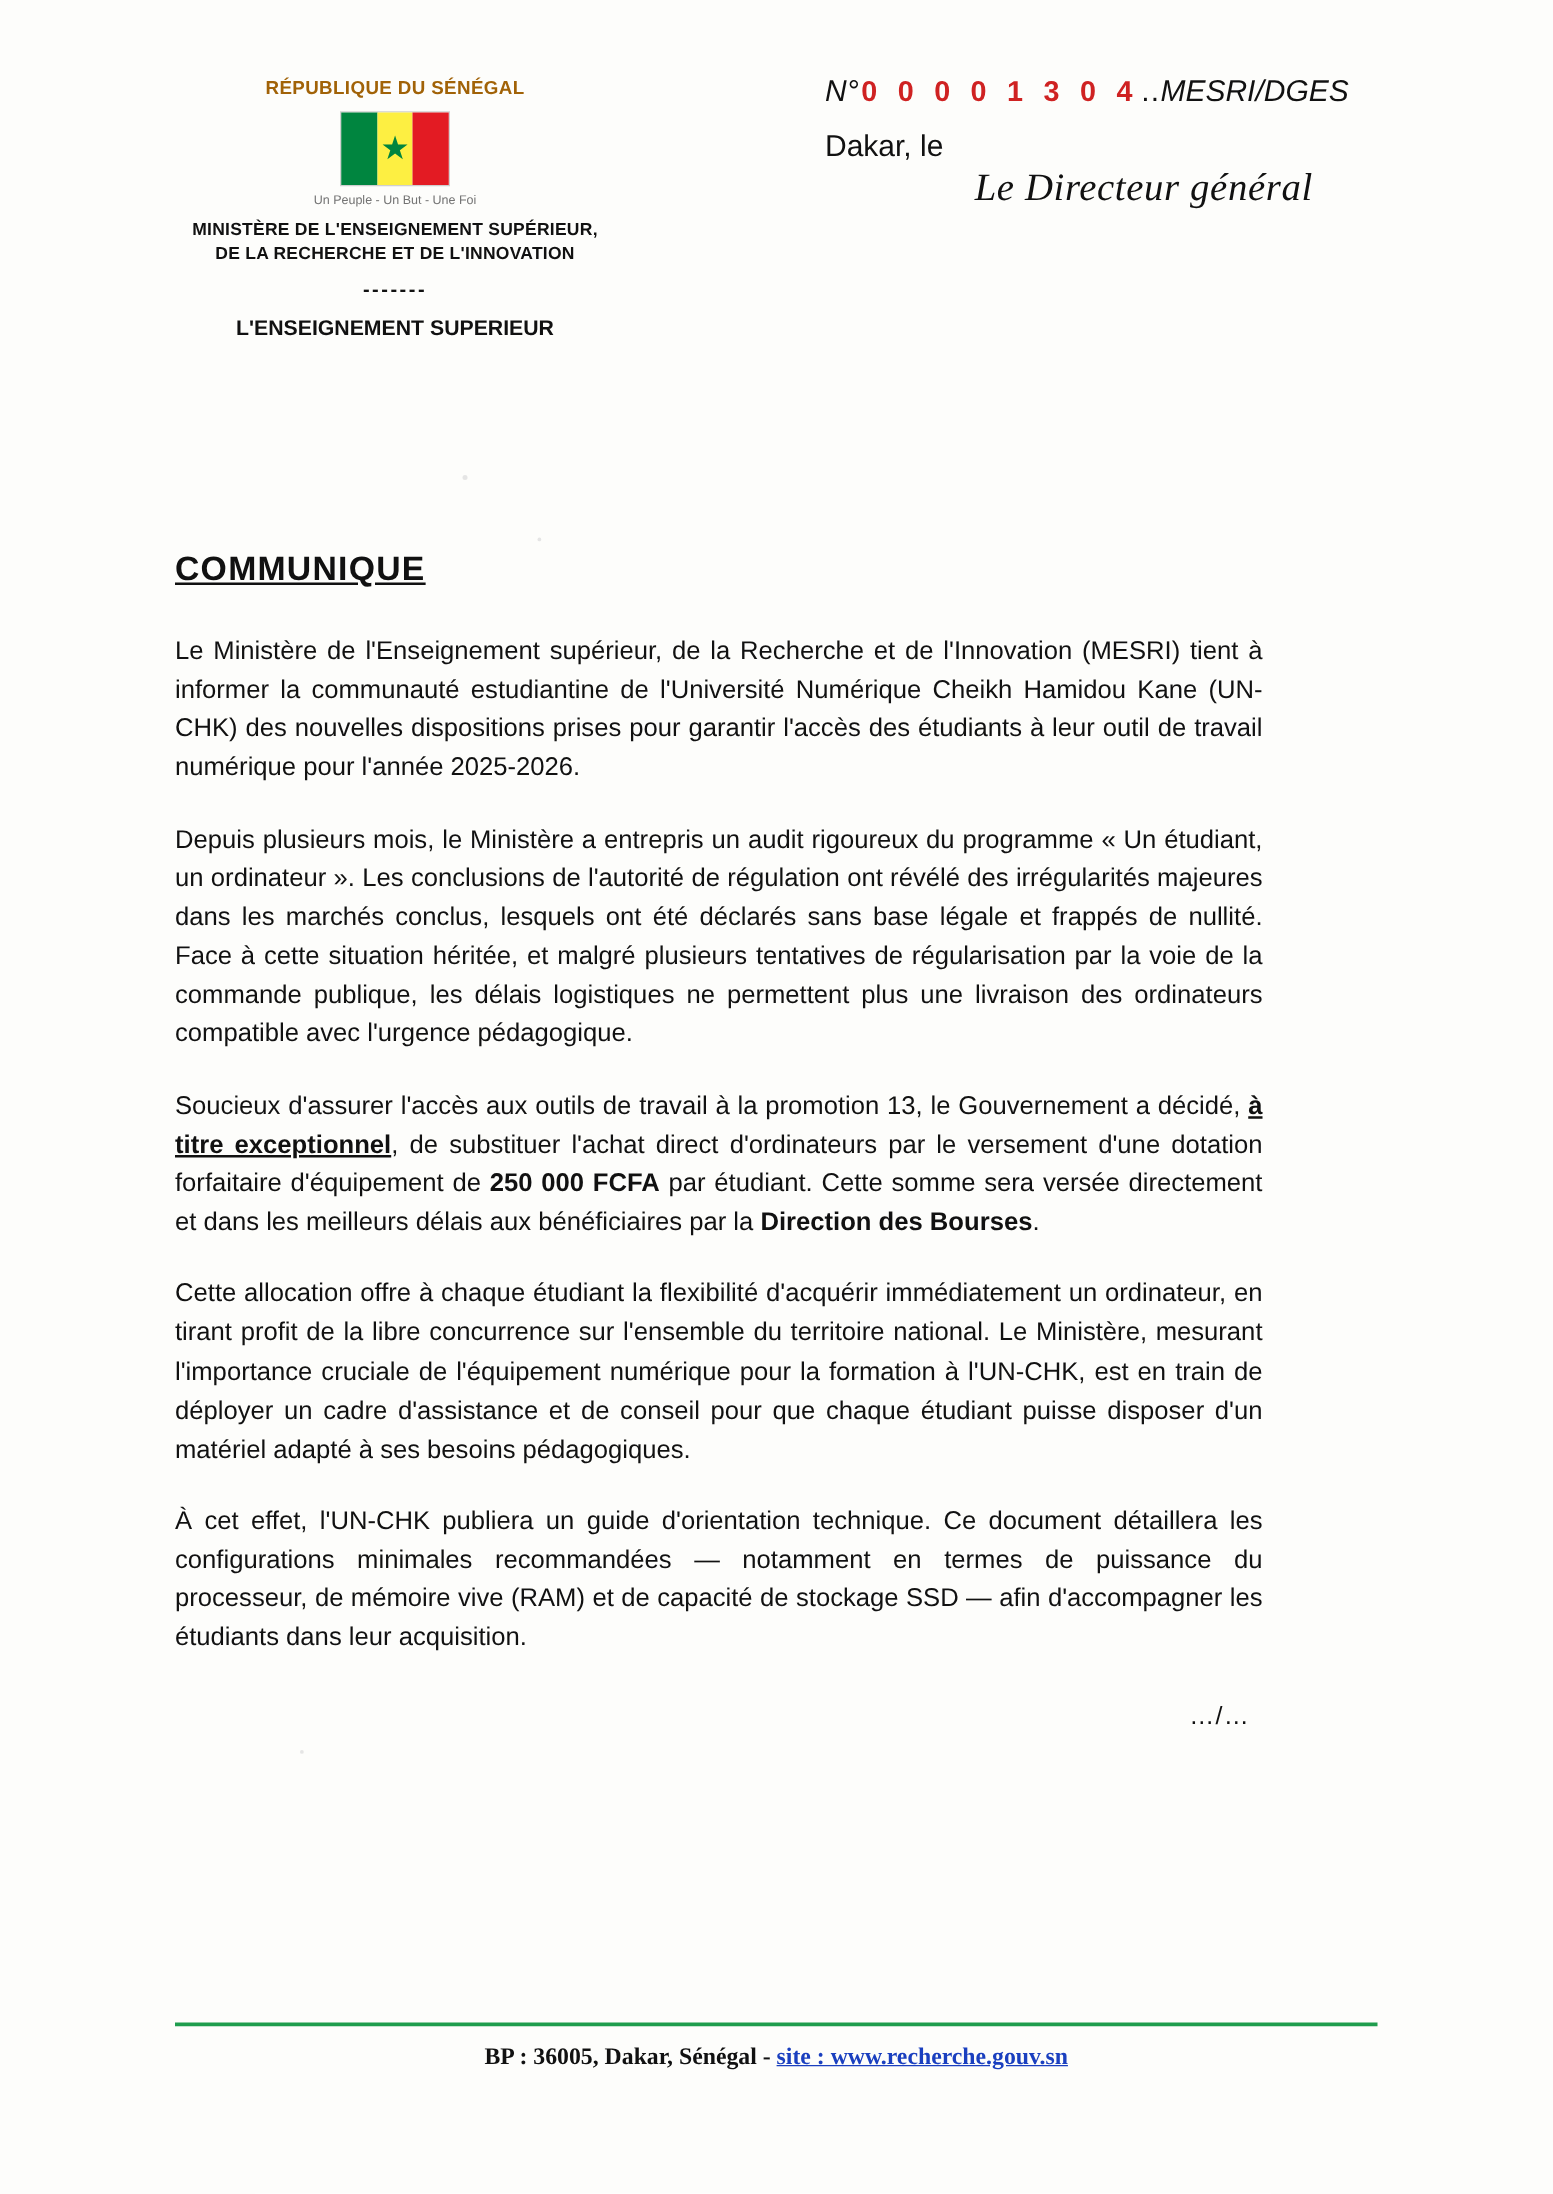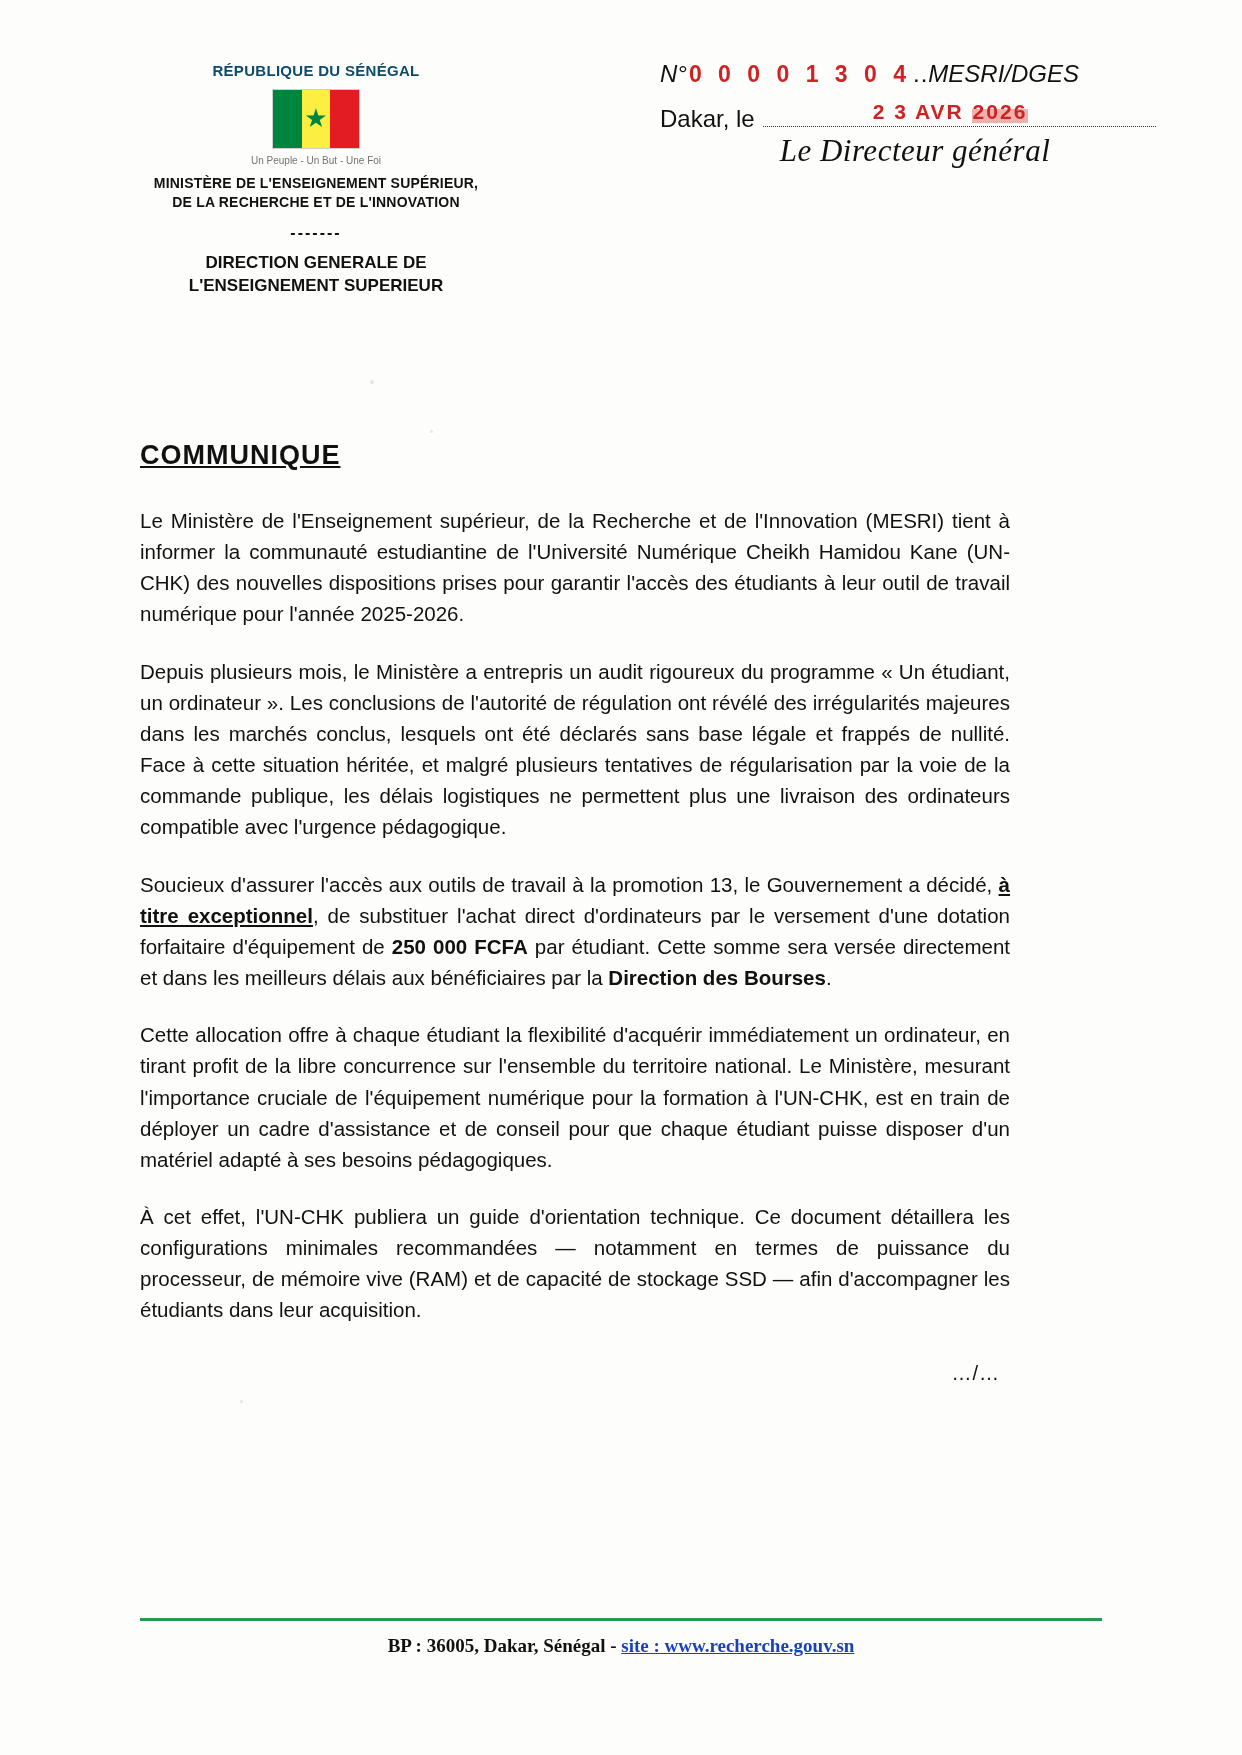"RÉPUBLIQUE DU SÉNÉGAL" .republic-line { color: #0c4a6e -> #a16207 }
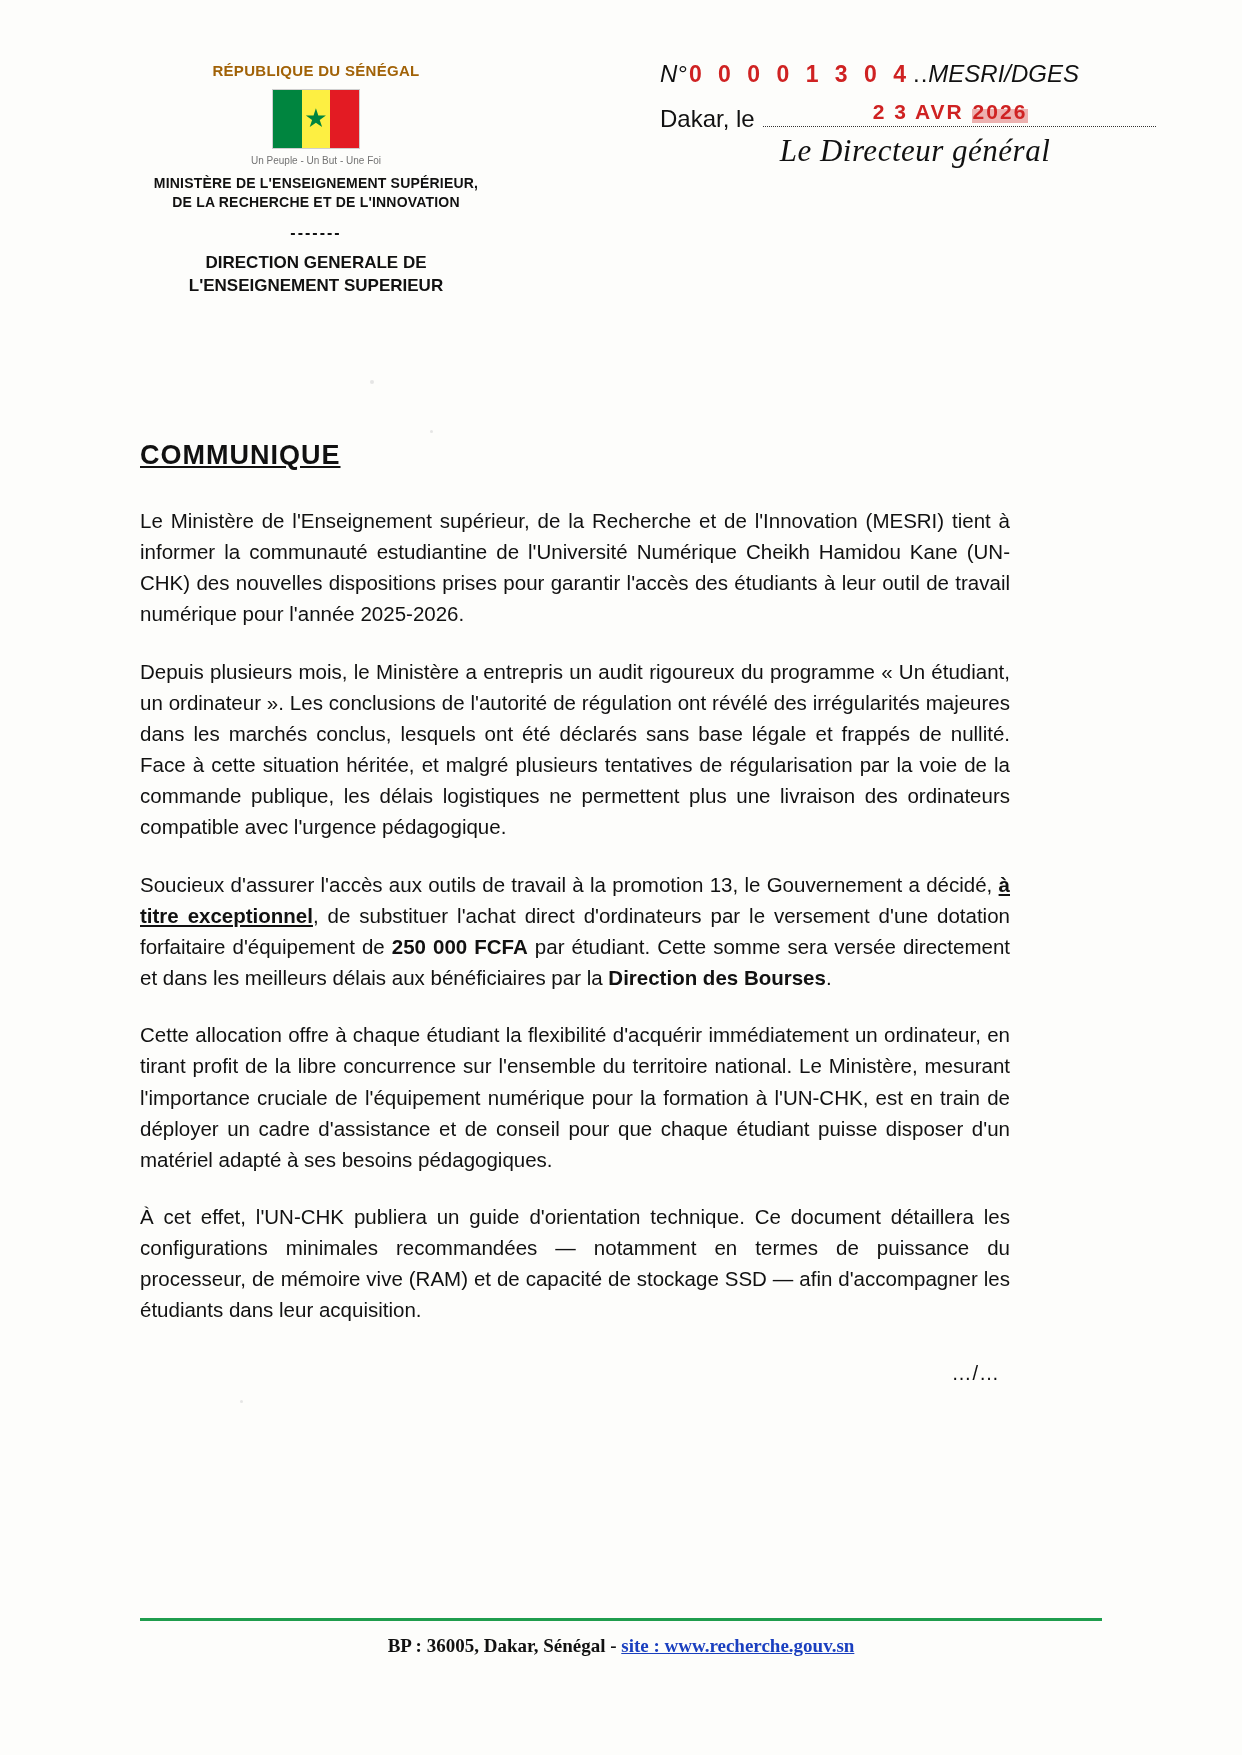"2 3 AVR 2026" span.date-rule { html: <span> <span> <span>2 3</span> <span>AVR</span> <span>2026</span> </span> </span> -> none }
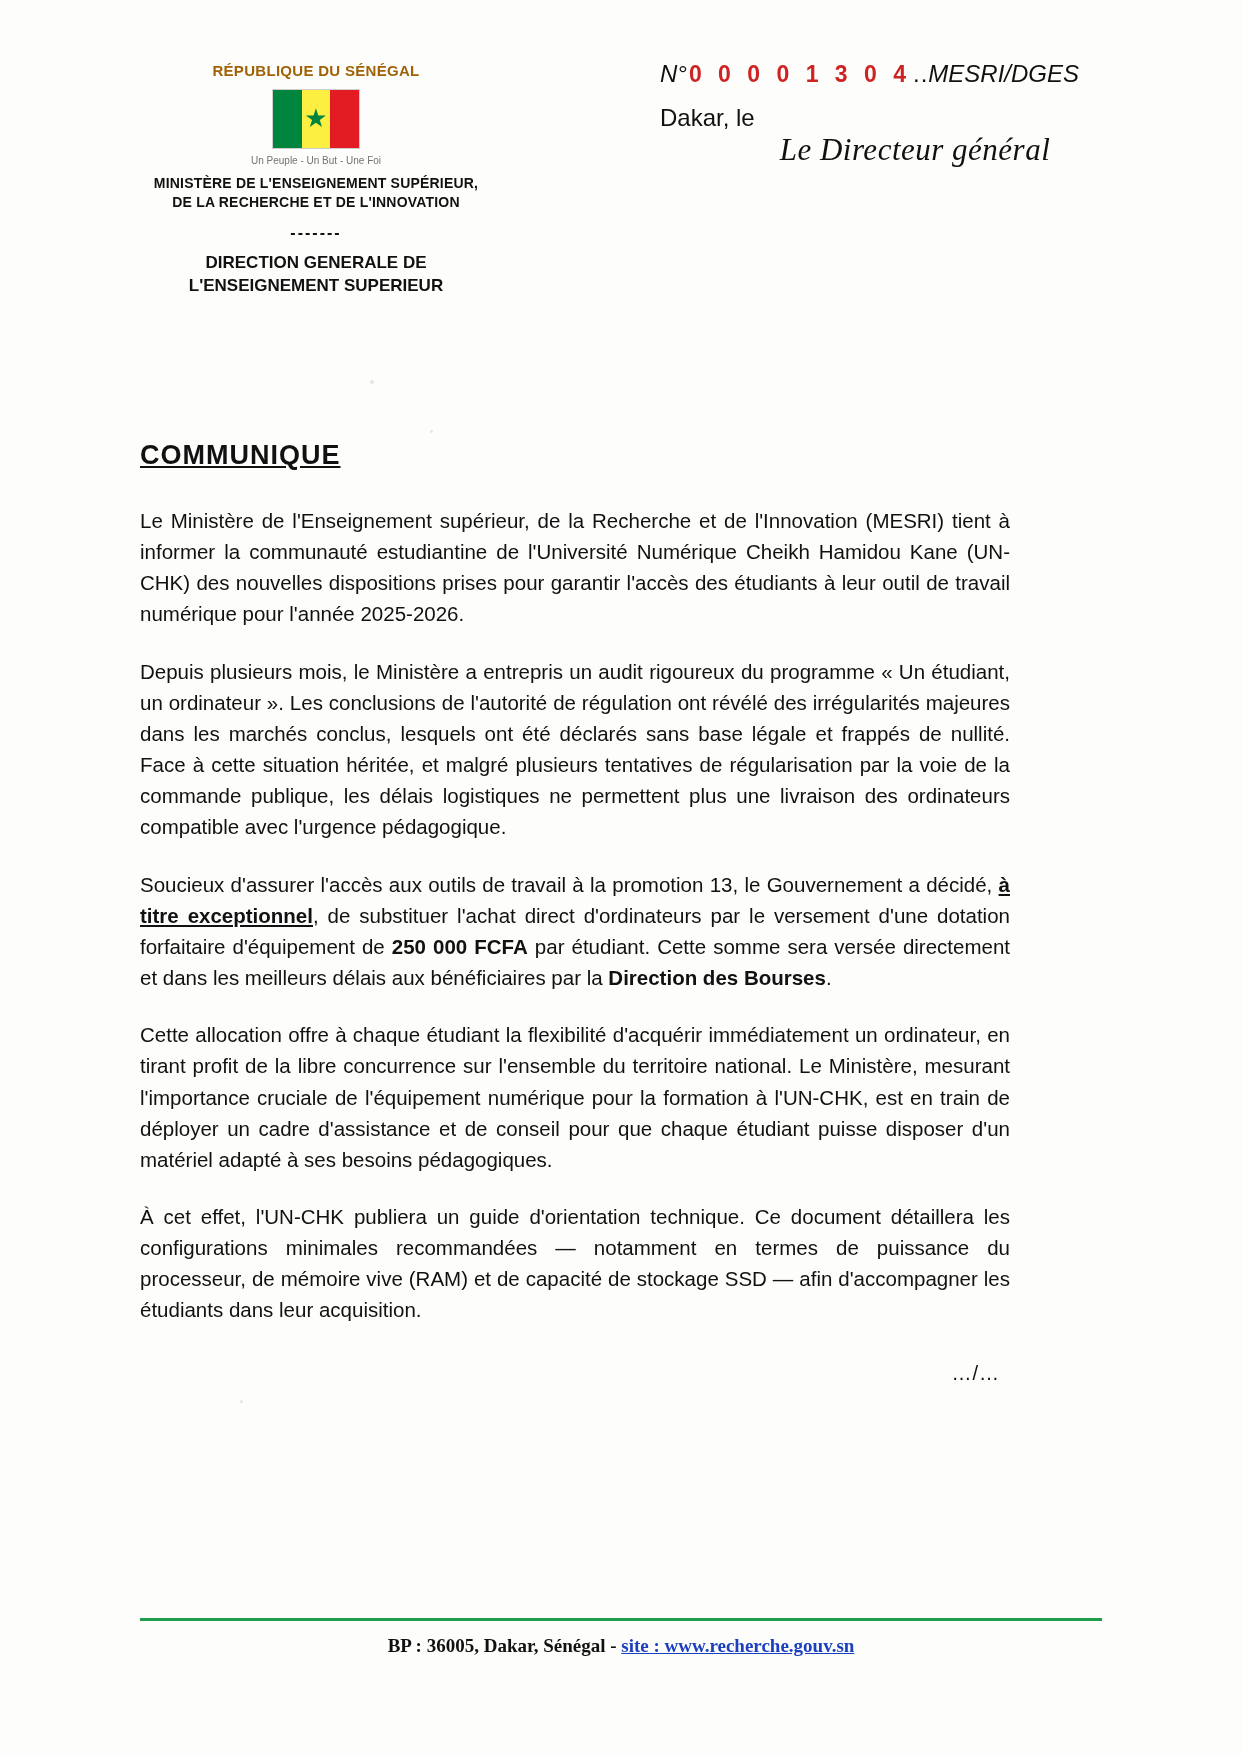"DIRECTION GENERALE DE" div.direction { html: <div>DIRECTION GENERALE DE</div> -> none }
